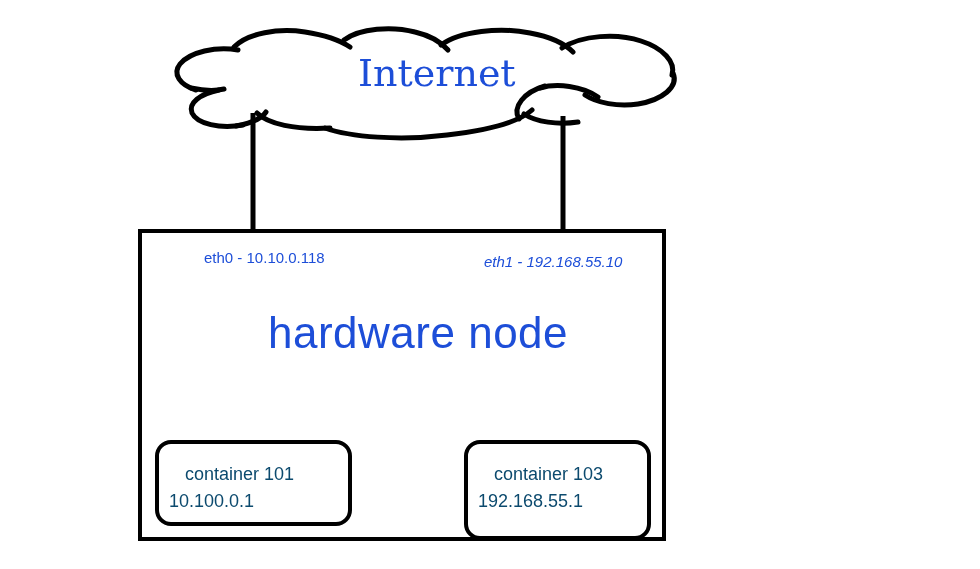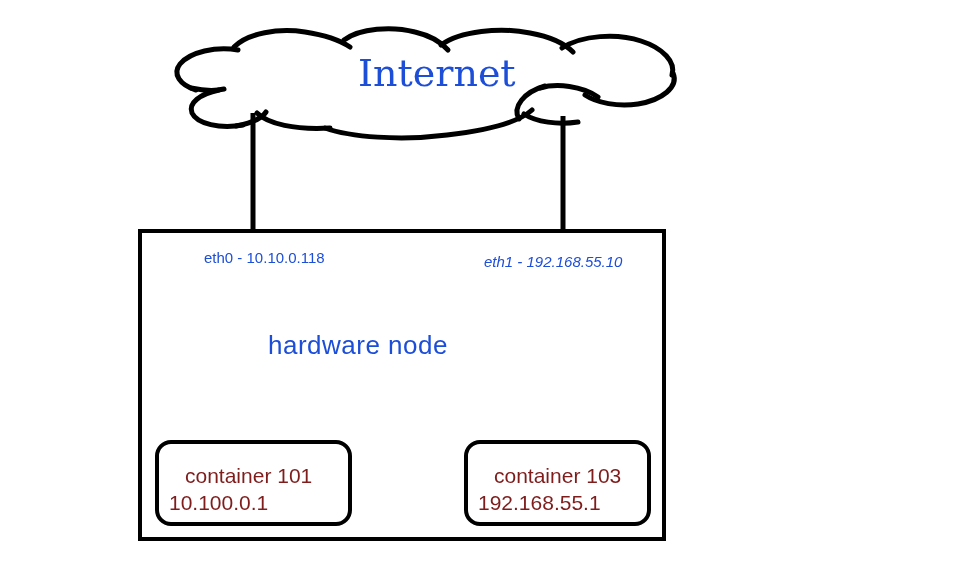"hardware node" #hardware-node-label { font-size: 26px -> 44px; top: 332px -> 311px }
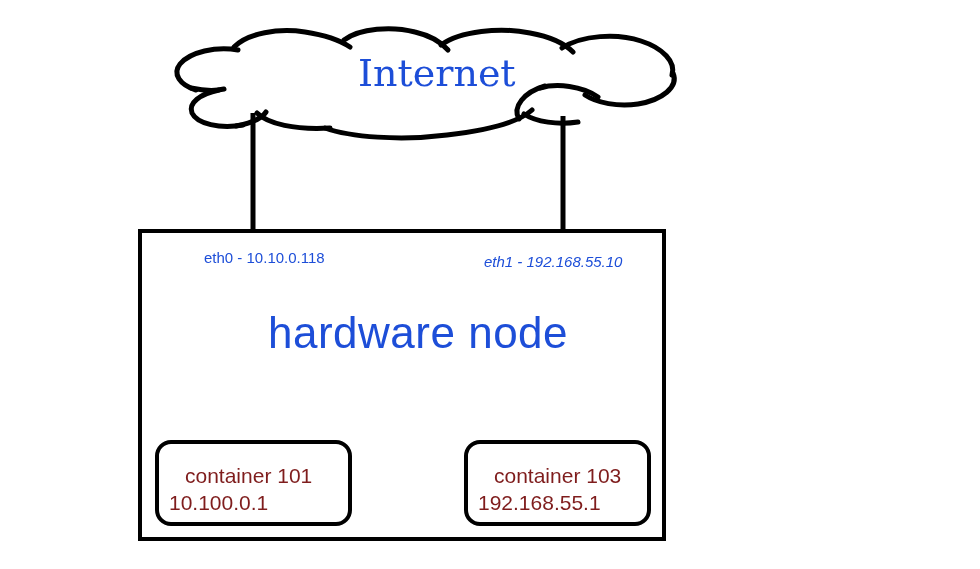"container 101" .container-line { color: #7f1d1d -> #0c4a6e; font-size: 21px -> 18px }
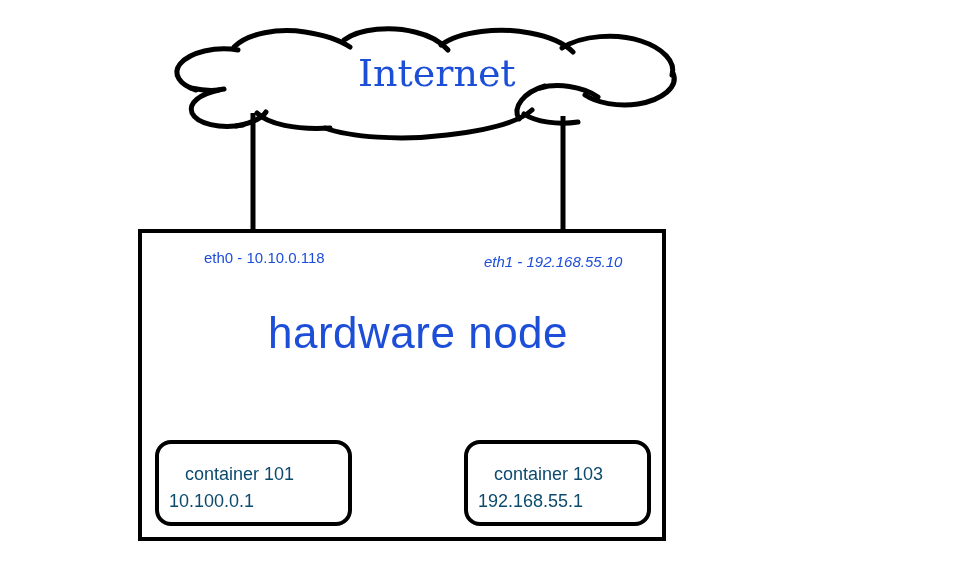"container 103" #container-103-box { height: 86px -> 100px }
